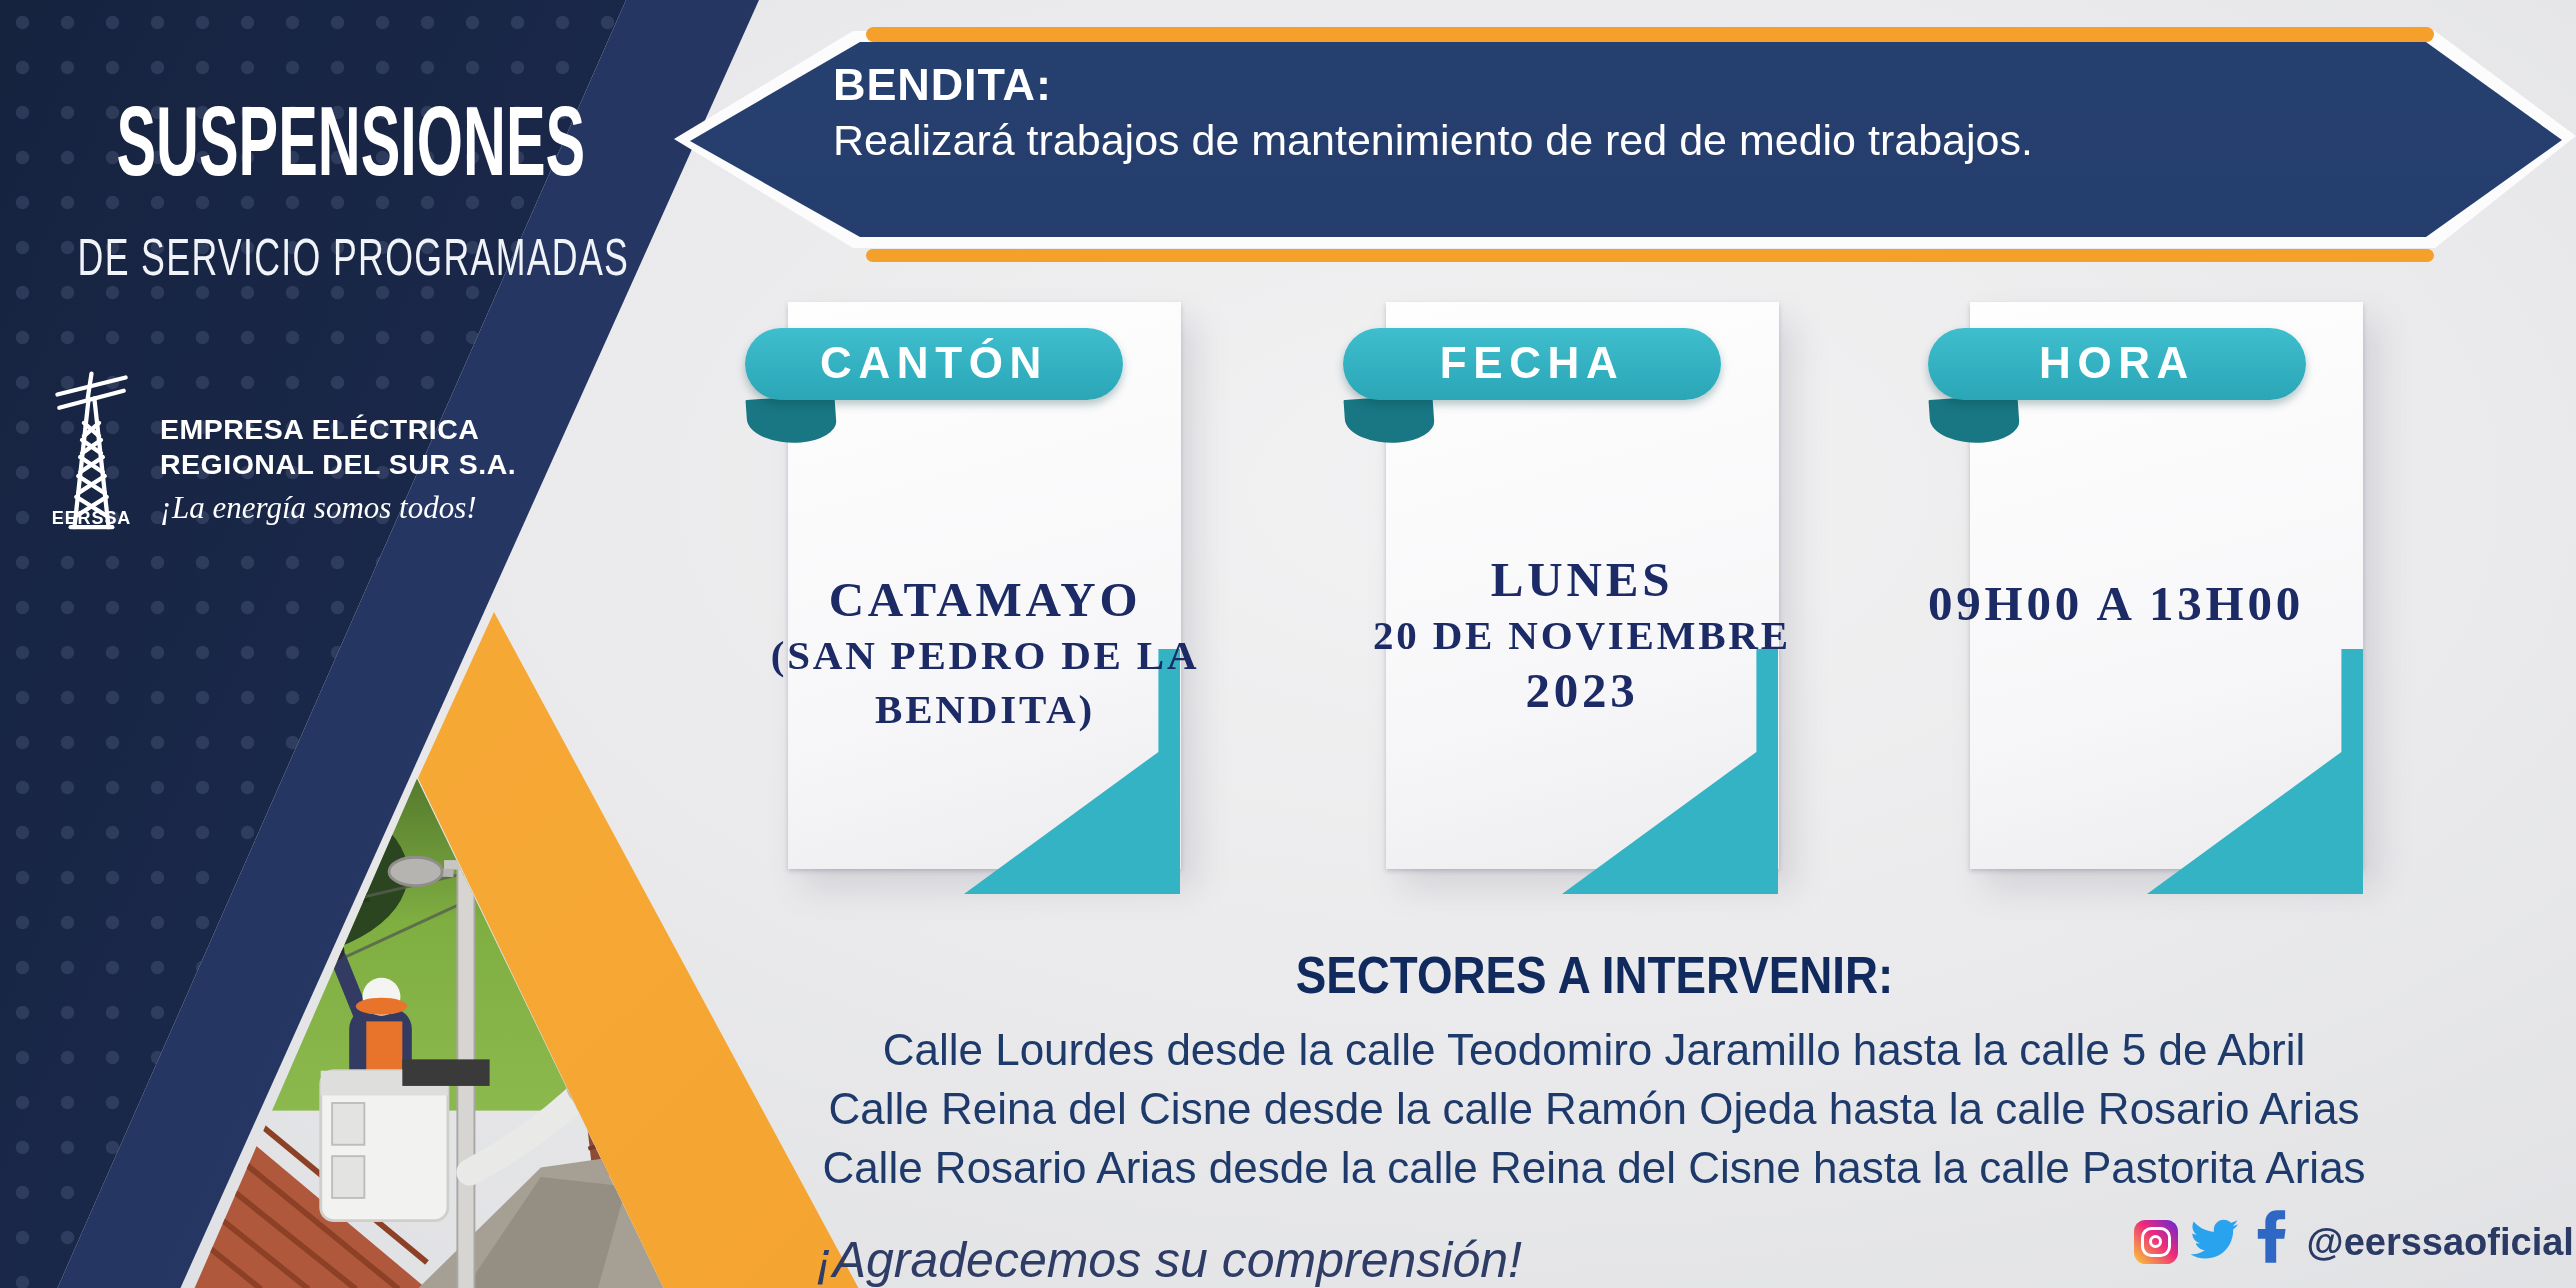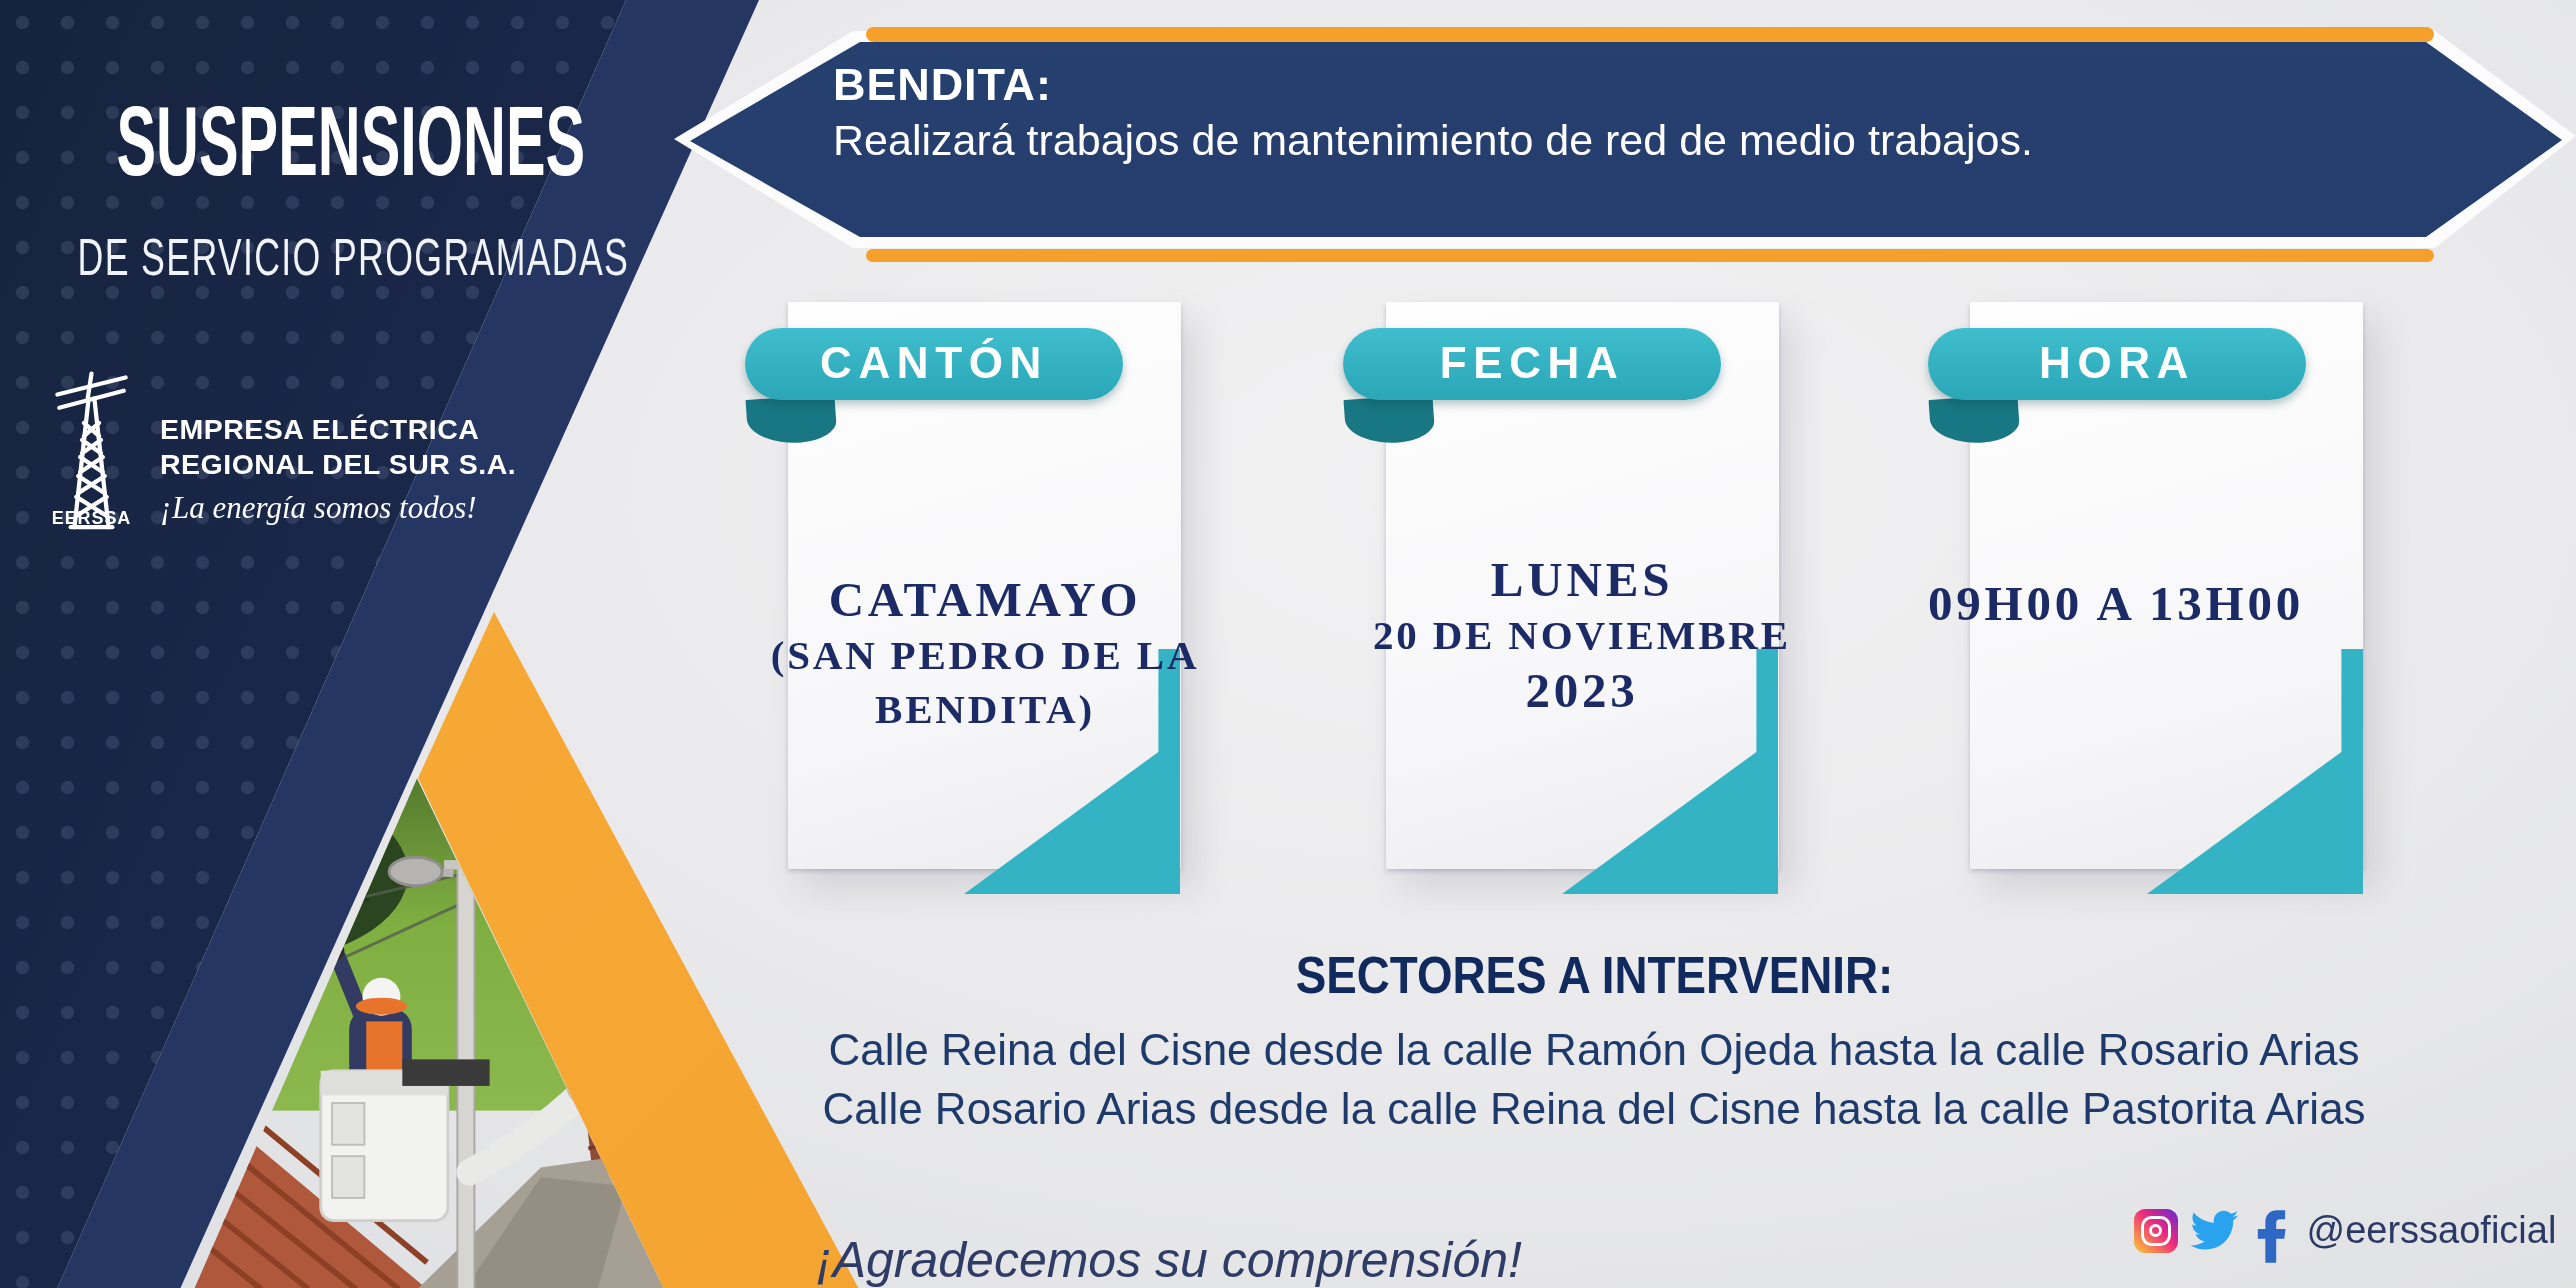"Calle Lourdes desde la calle" div { html: none -> <div>Calle Lourdes desde la calle Teodomiro Jaramillo hasta la calle 5 de Abril</div> }
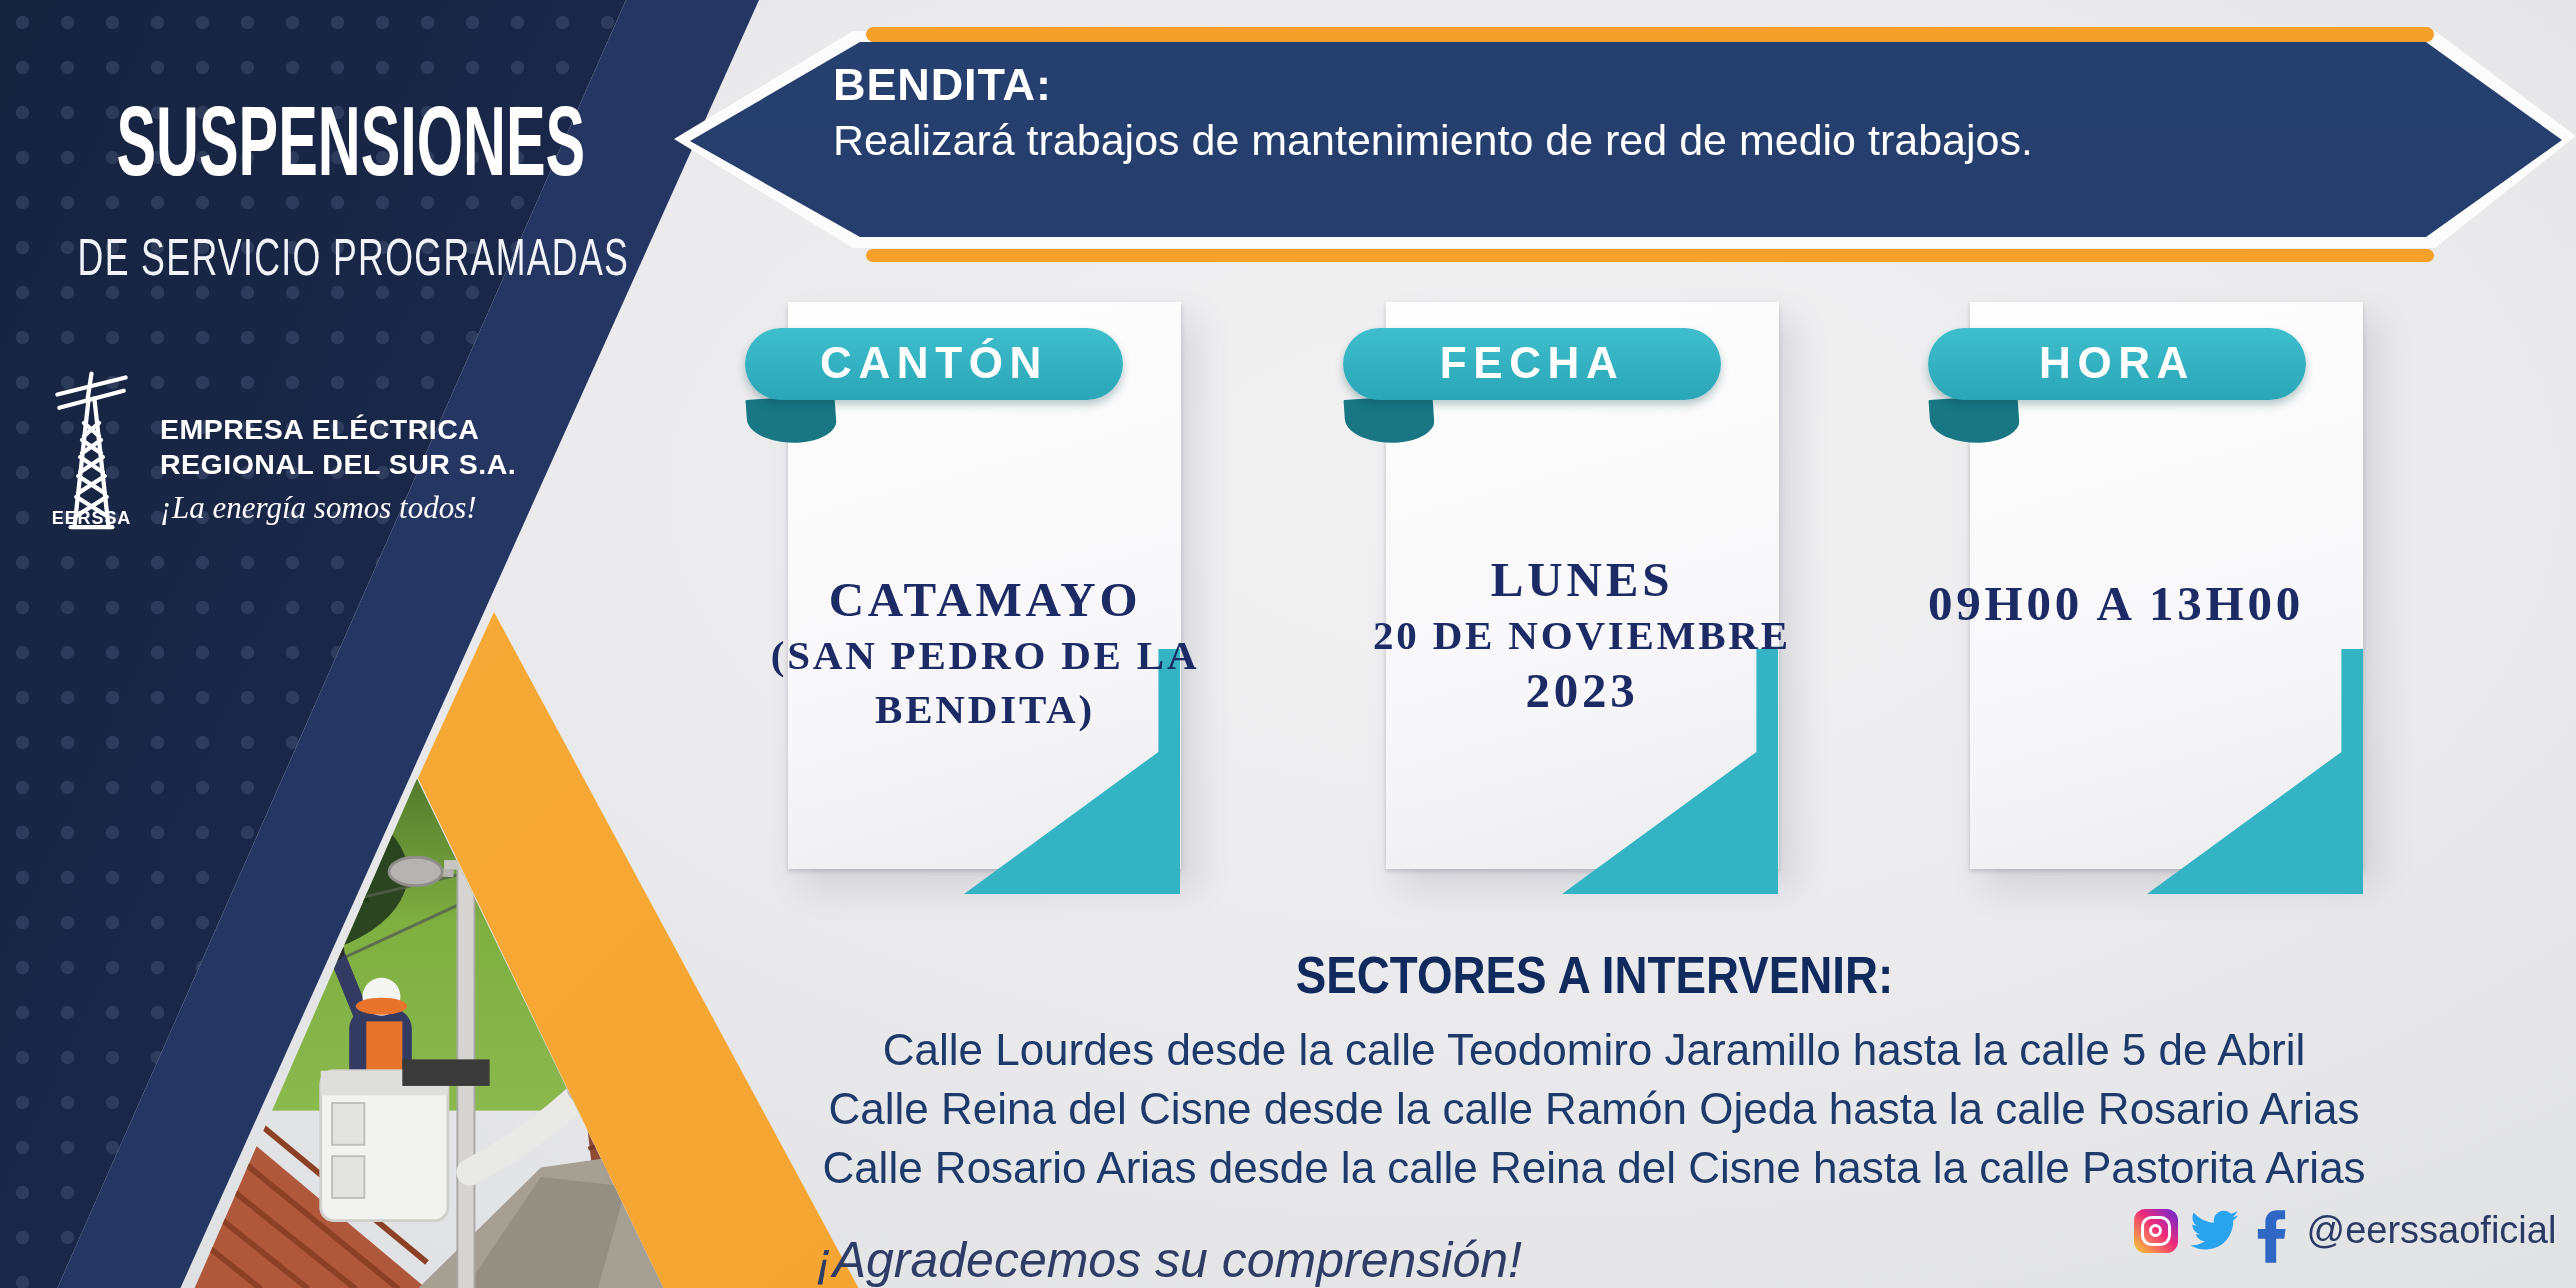"@eerssaoficial" .social { align-items: flex-start -> flex-end; font-weight: none -> bold }
